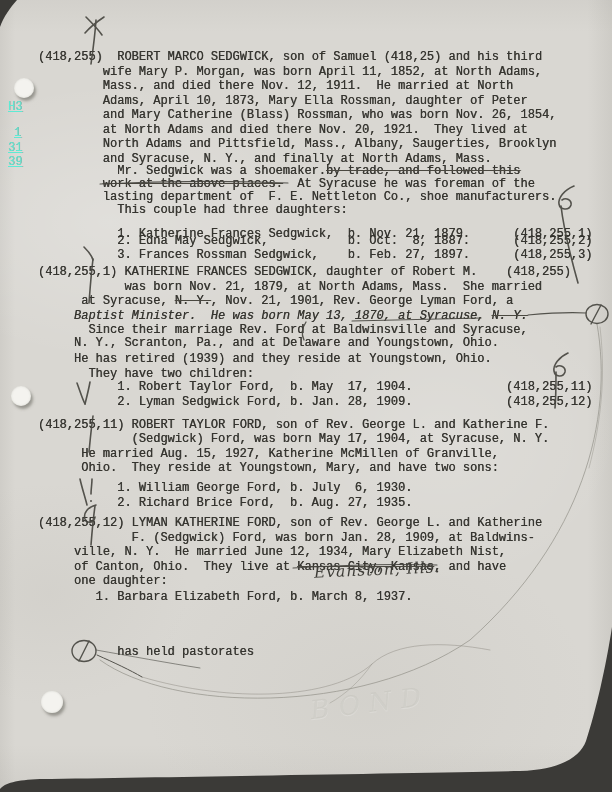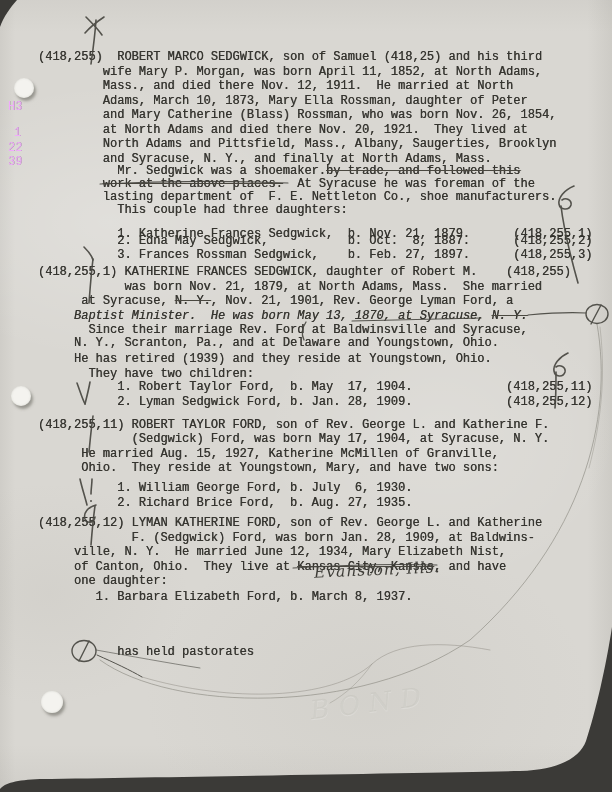"H3" .margin-code { color: #f0abfc -> #5eead4; text-decoration: none -> underline }
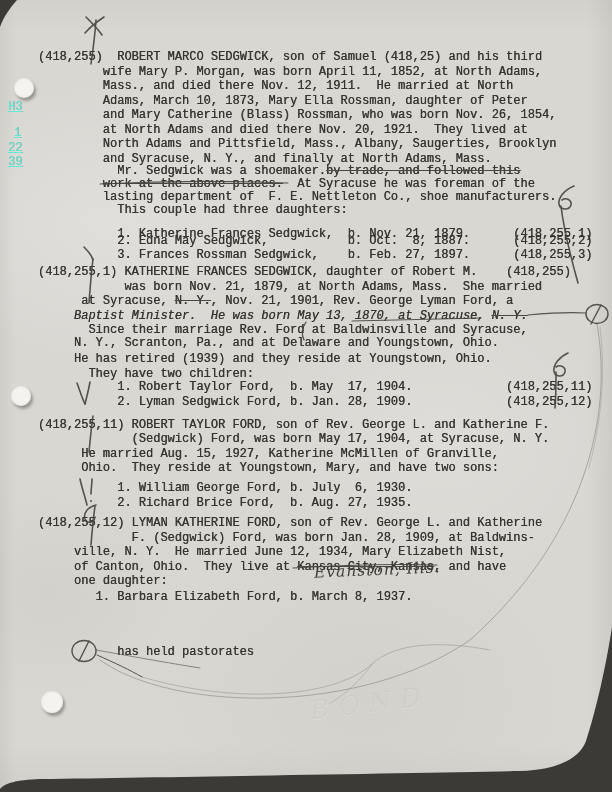"Adams, March 10, 1873, Mary" span { text: March -> April }
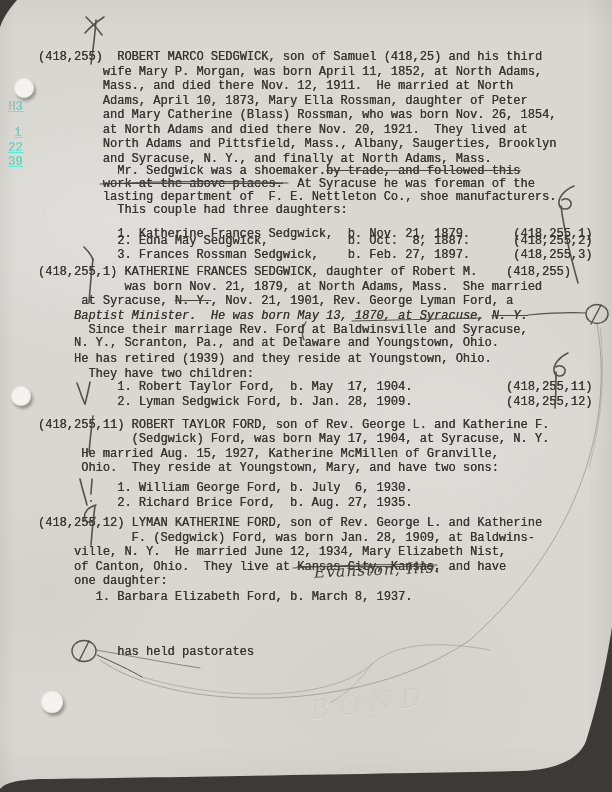"22" div.margin-code { text: 22 -> 31 }
